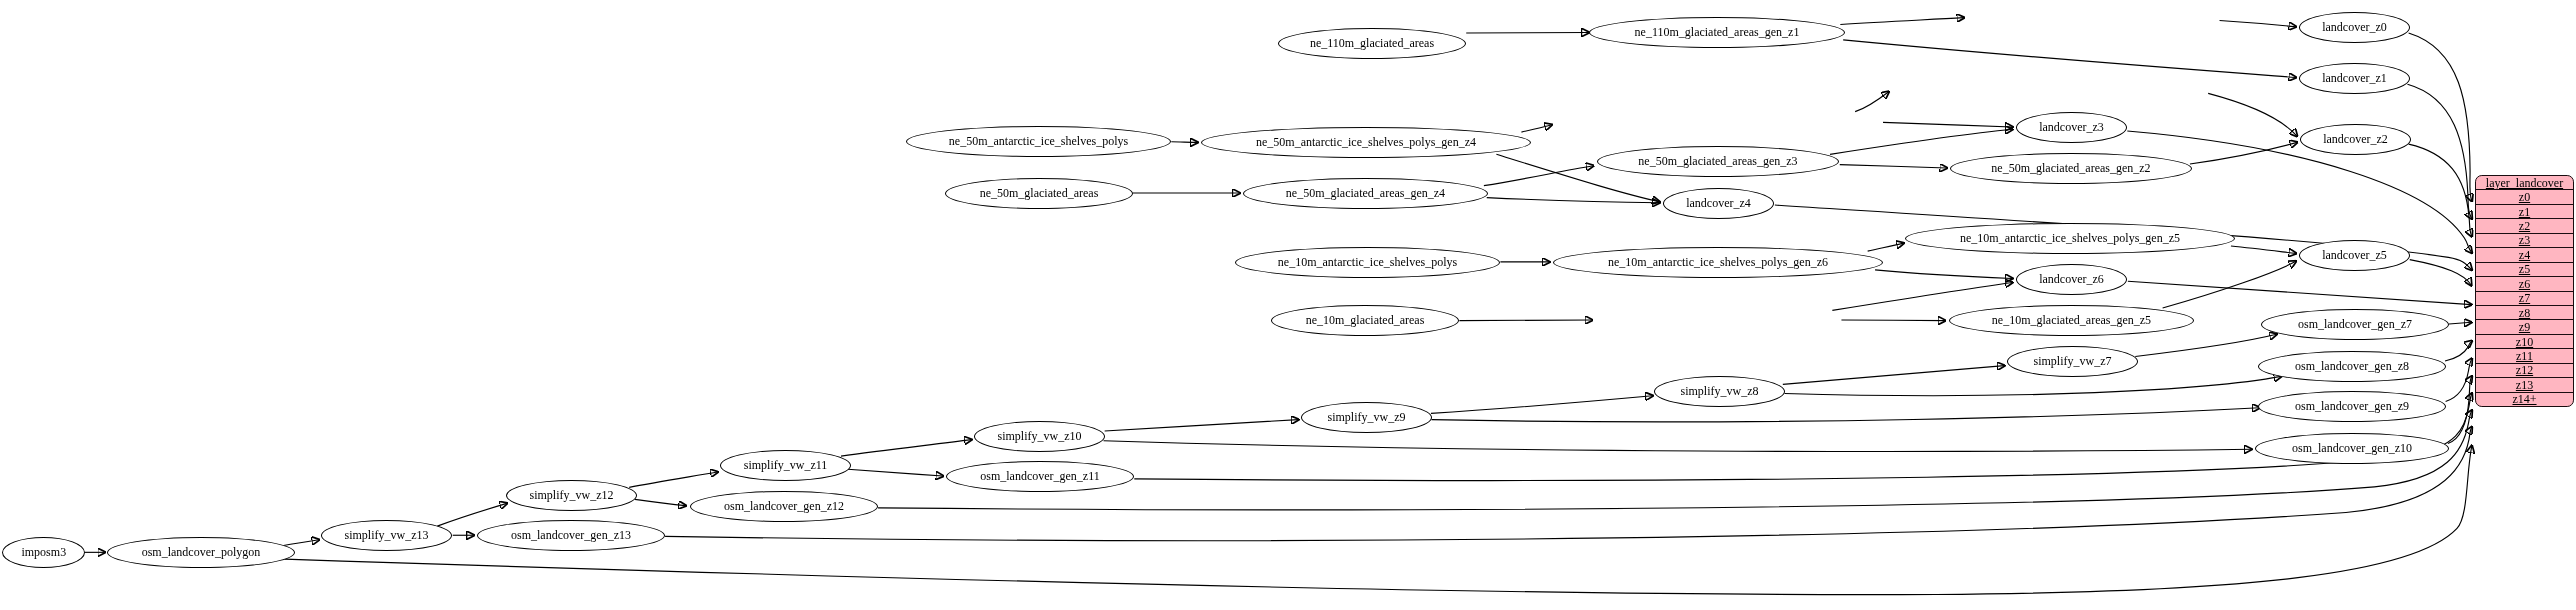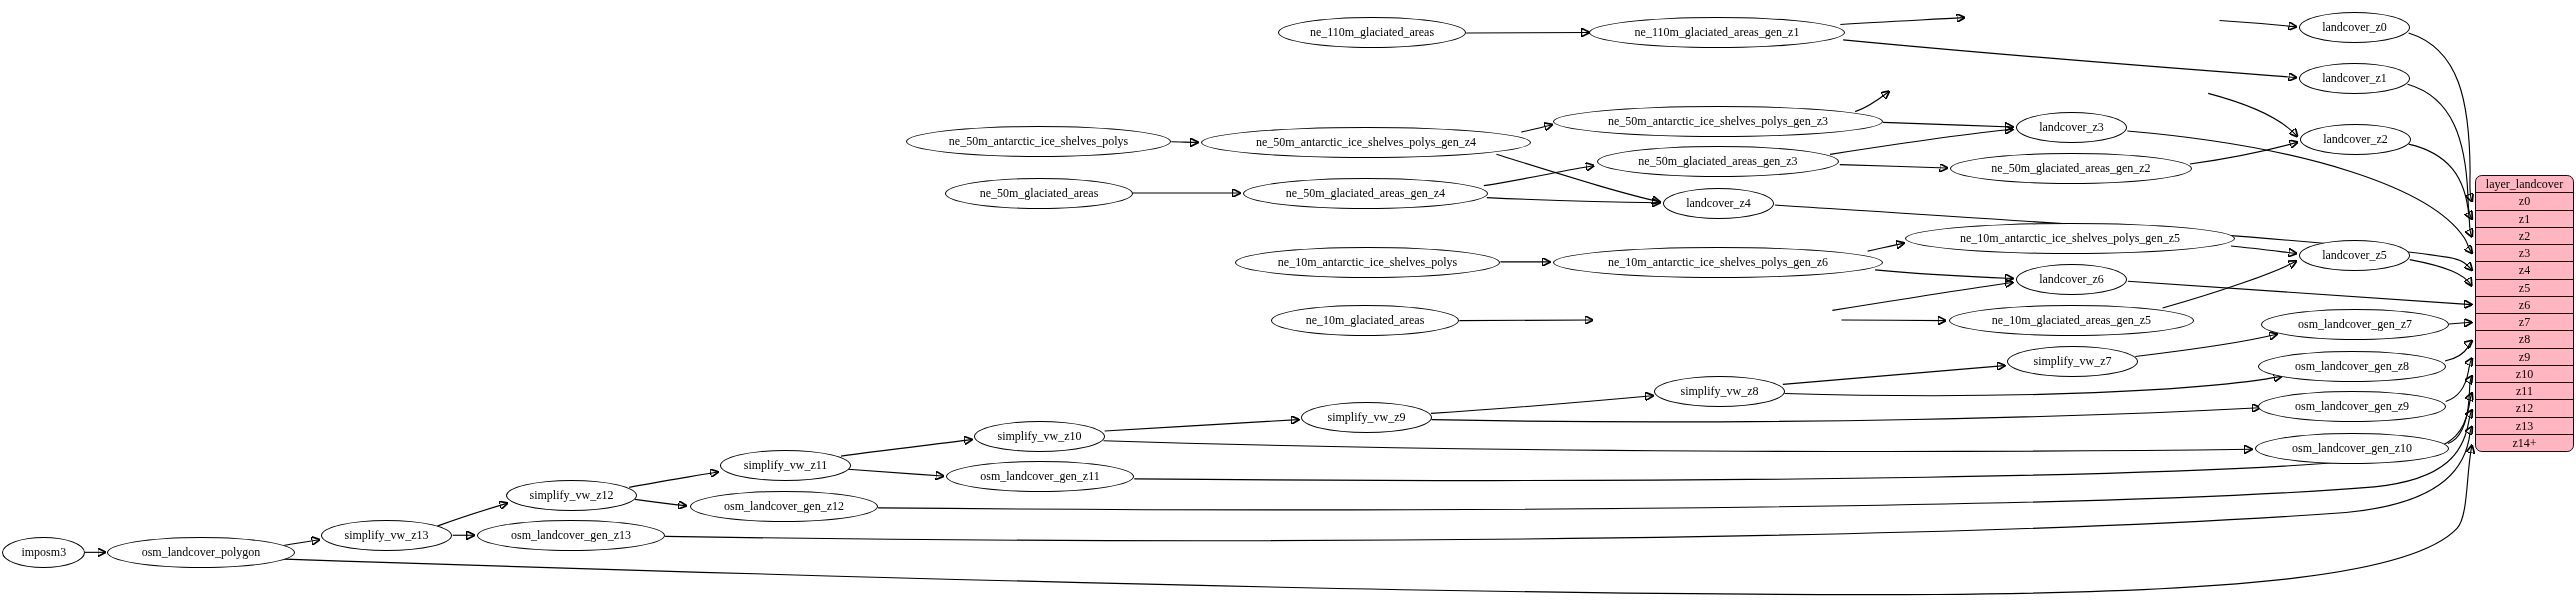"ne_110m_glaciated_areas" div.node { top: 17px -> 28px }
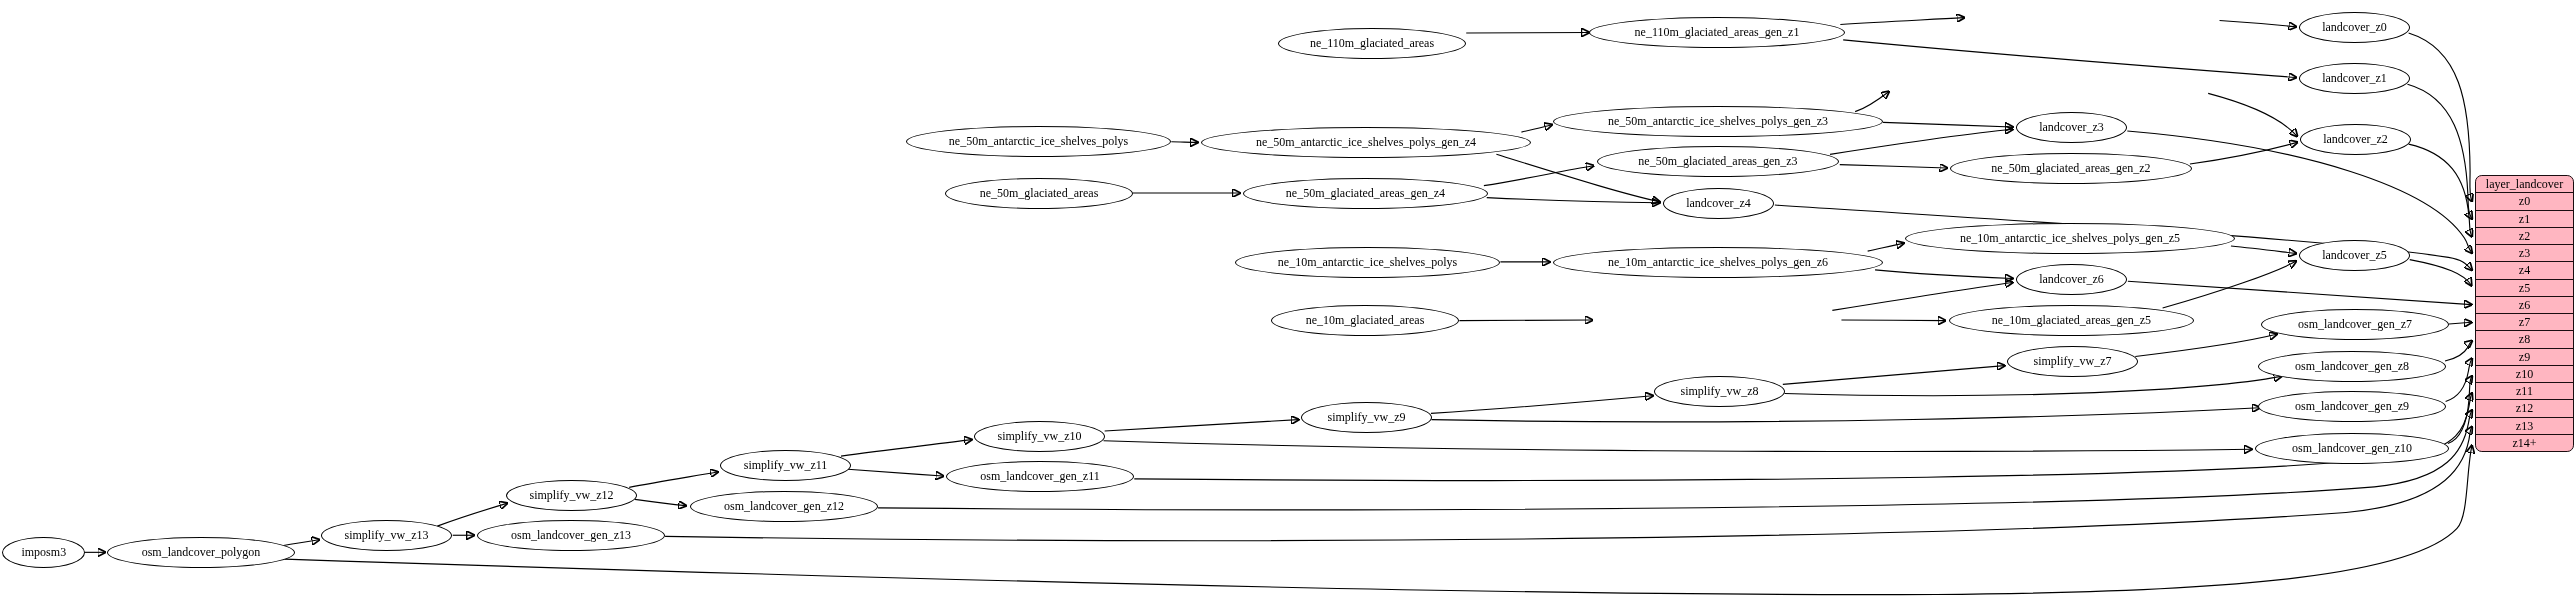"ne_50m_antarctic_ice_shelves_polys_gen_z3" div.node { html: <div> <span>ne_50m_antarctic_ice_shelves_polys_gen_z3</span> </div> -> none }
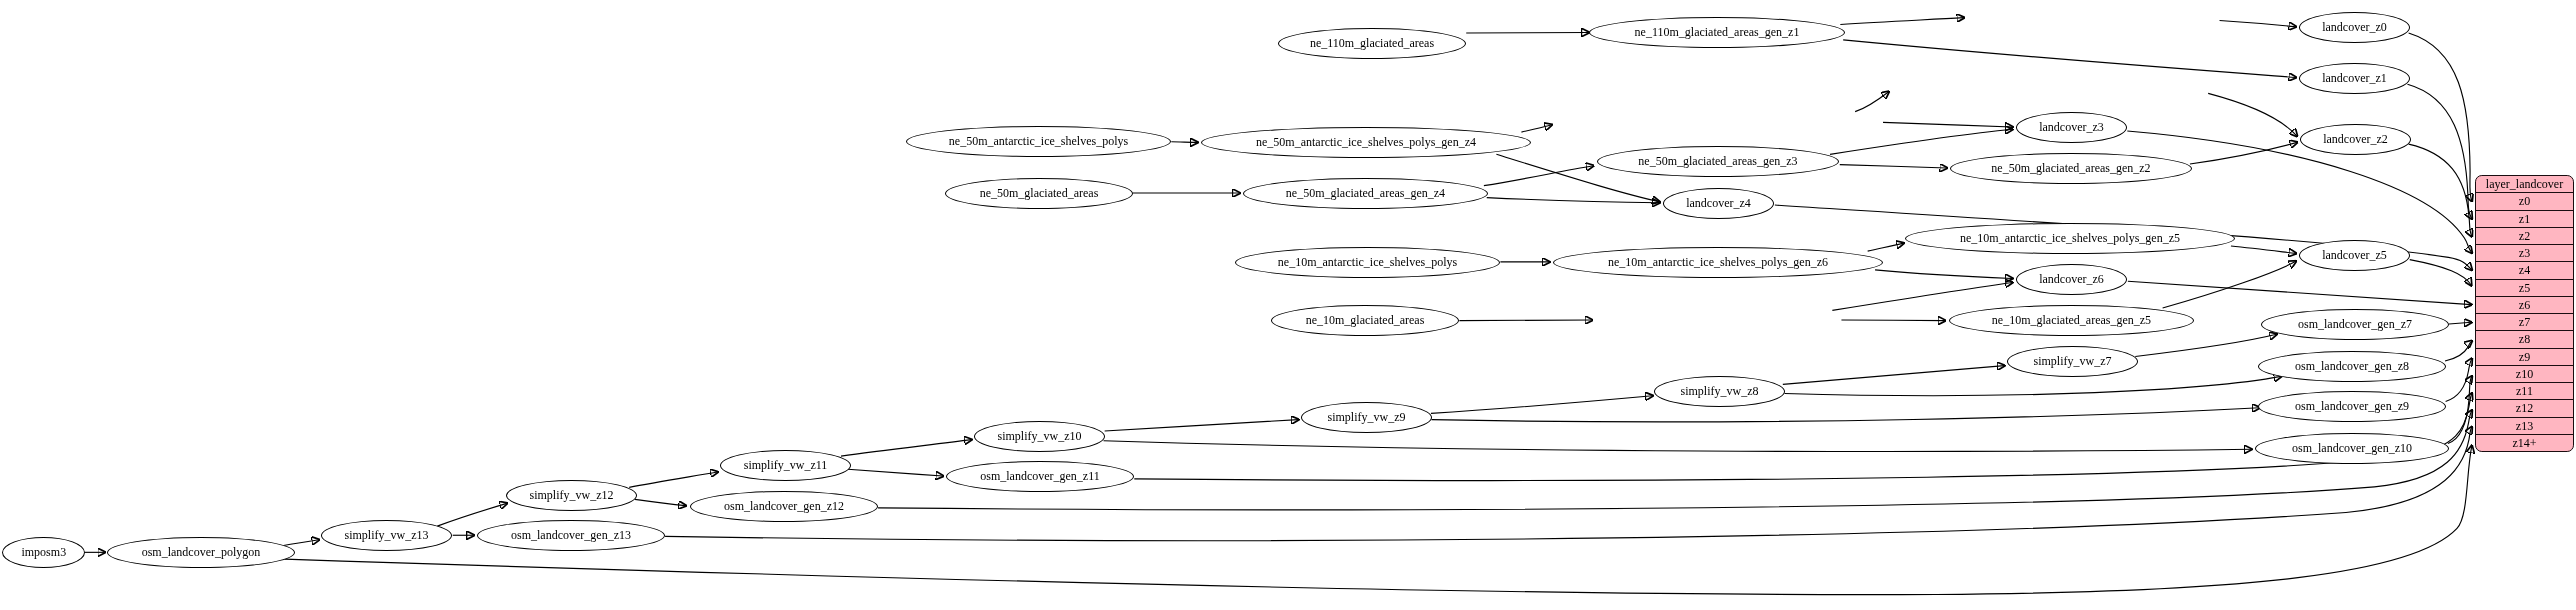"layer_landcover" .db { height: 277px -> 232px; text-decoration: none -> underline }
